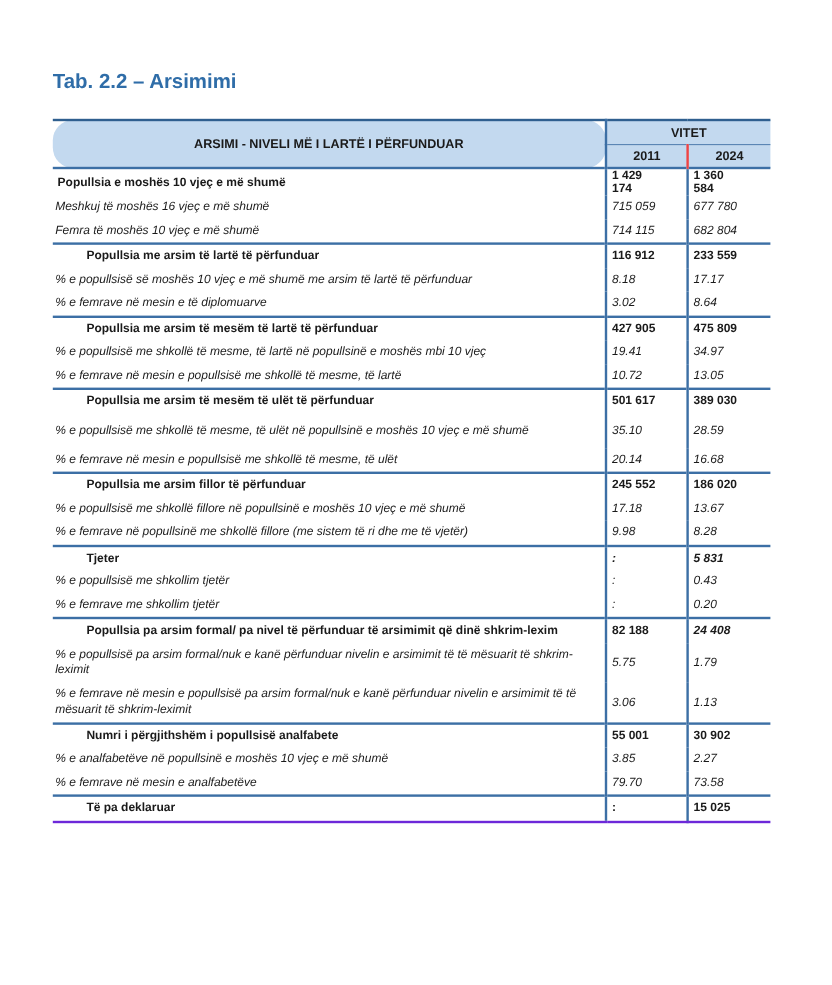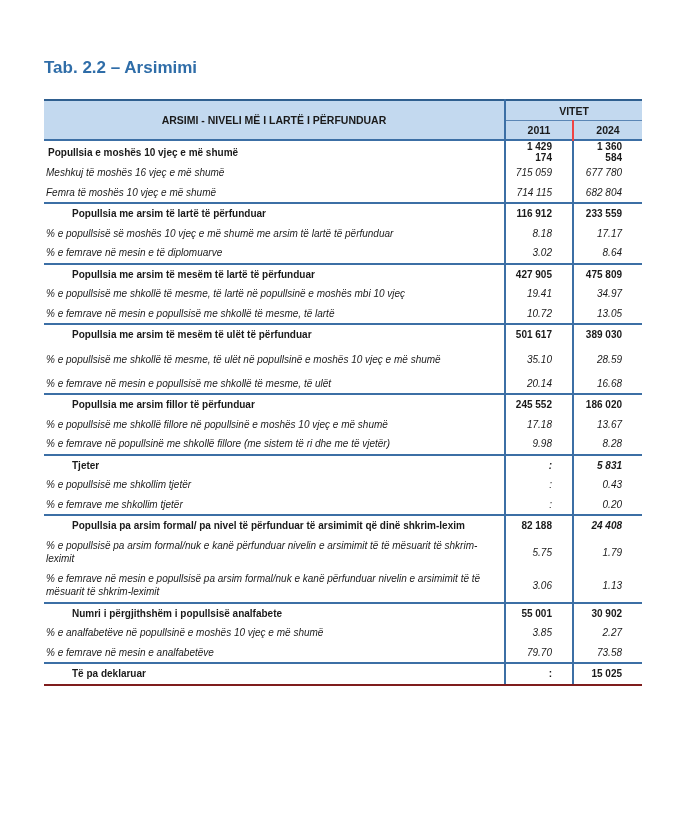"ARSIMI - NIVELI MË I" thead th.main { border-radius: none -> 17px }
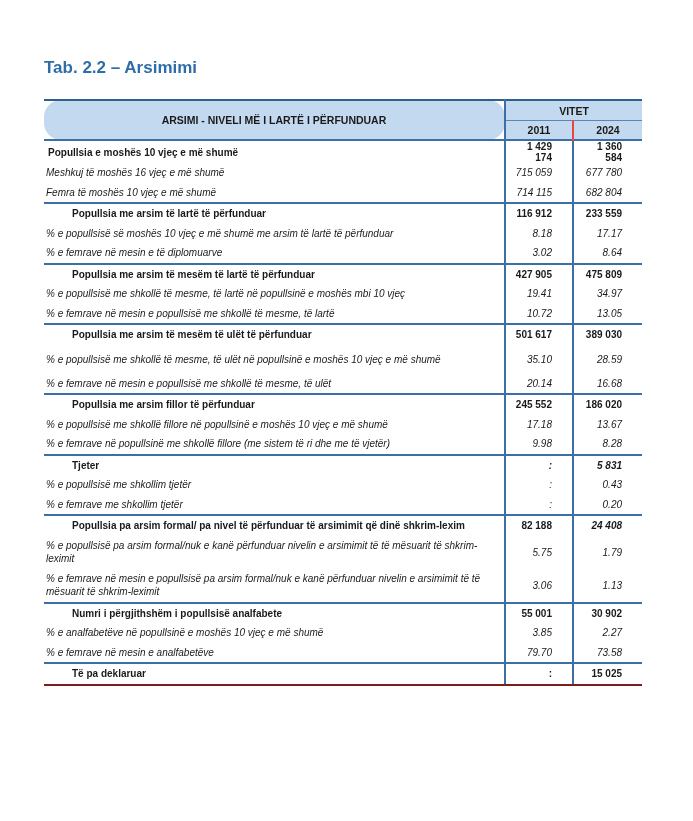"1 429 174" tbody td.num { text-align: right -> left }
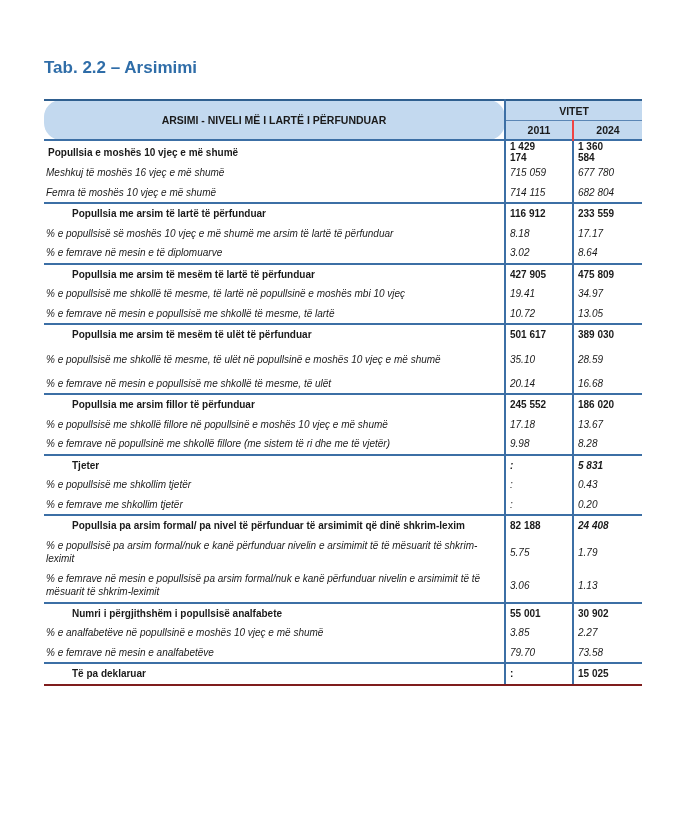"Të pa deklaruar" tr.last td { border-bottom: 2px solid #7f1d1d -> 2px solid #6d28d9 }
